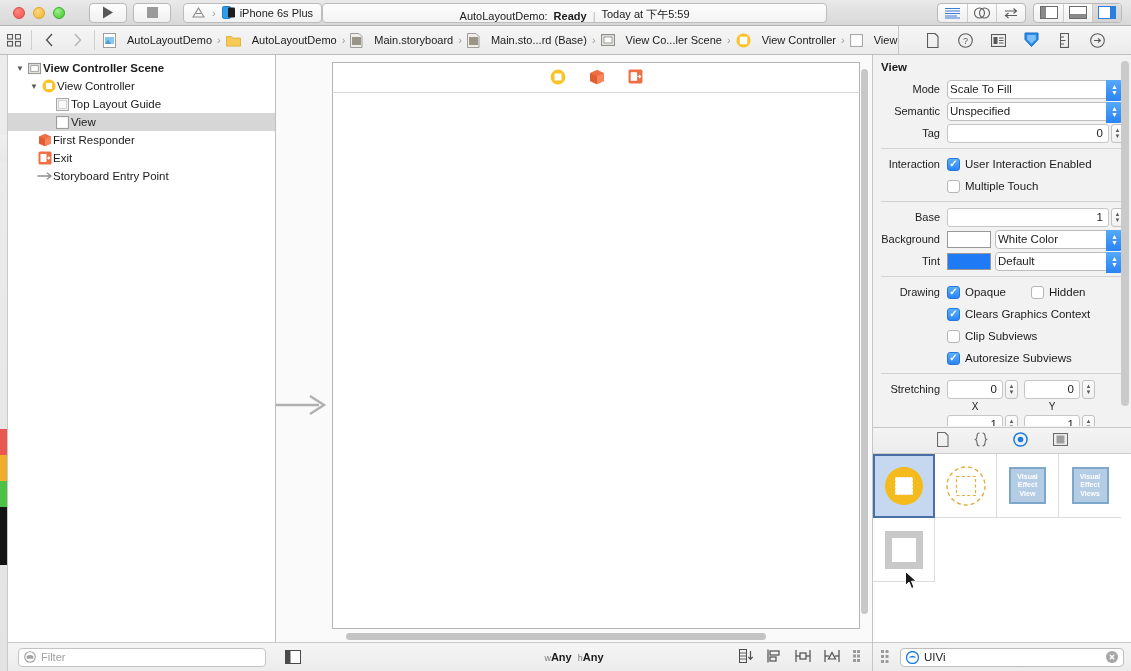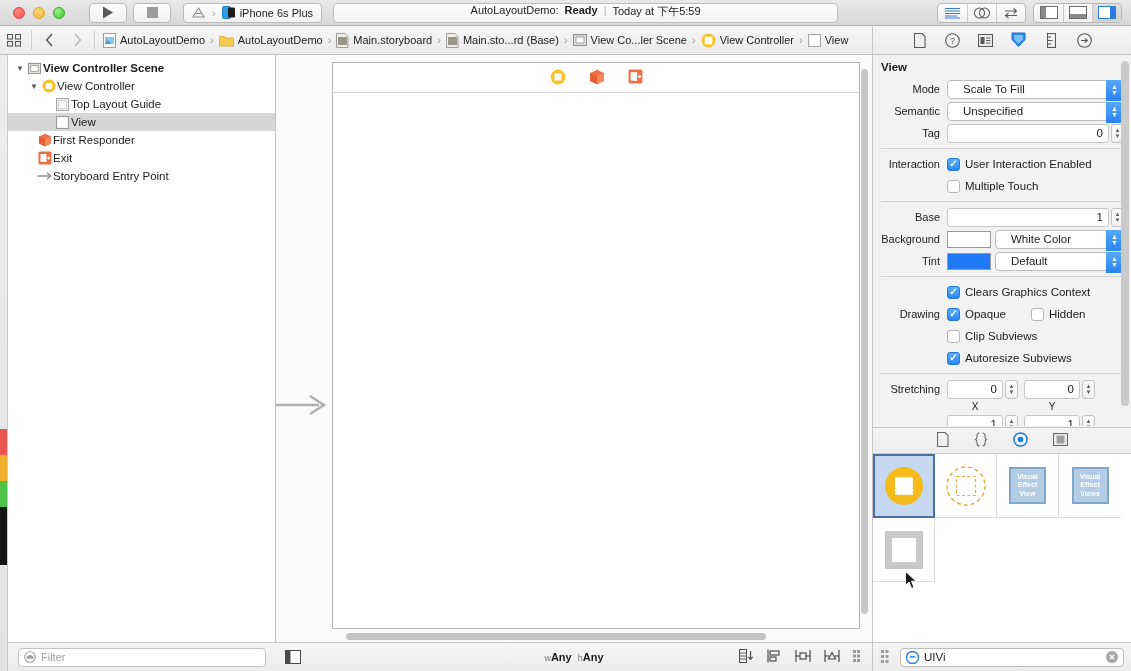"AutoLayoutDemo:" .status-box { align-items: flex-start -> flex-end; margin-left: 11px -> none }
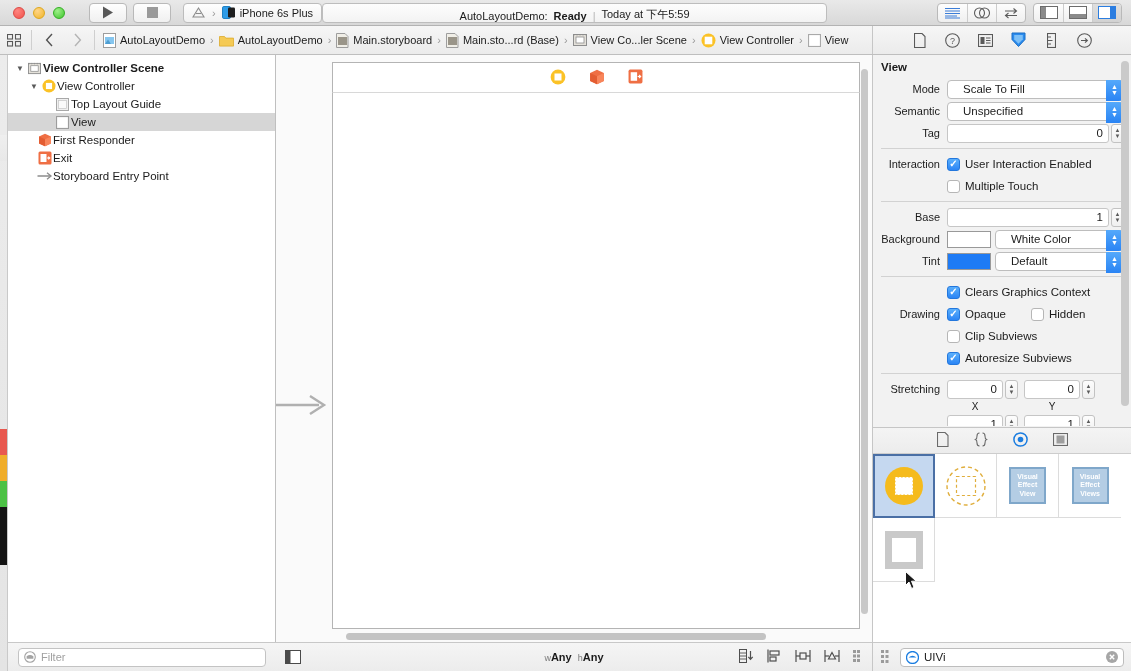"AutoLayoutDemo" .crumb { gap: 4px -> 11px }
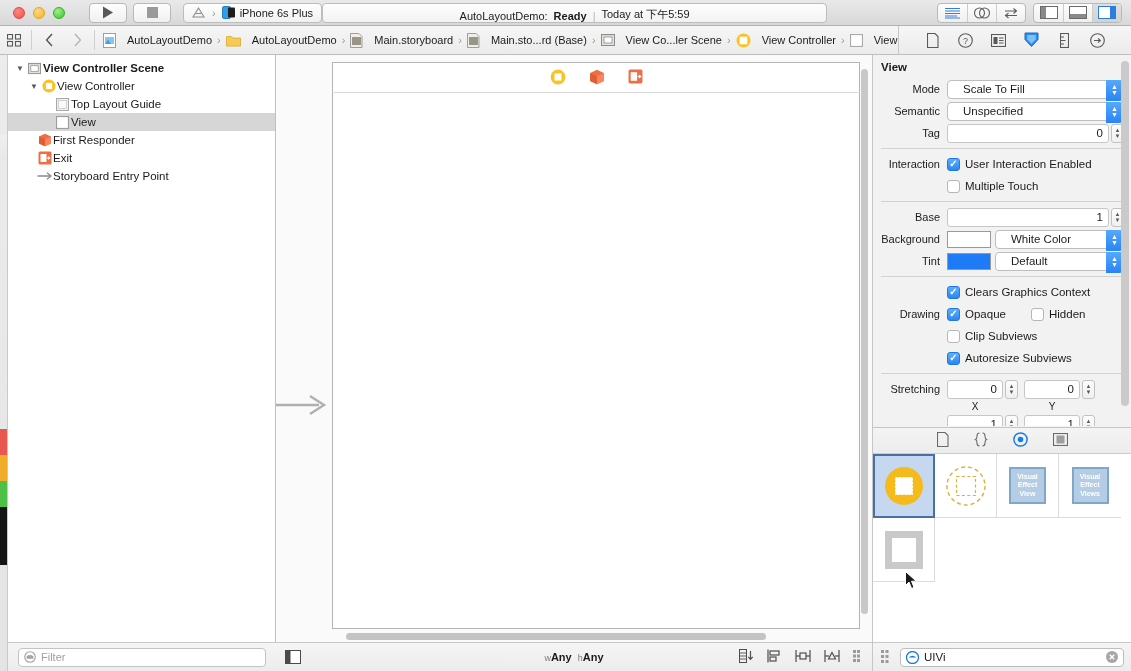"Scale To Fill" .popup { padding-left: 15px -> 2px }
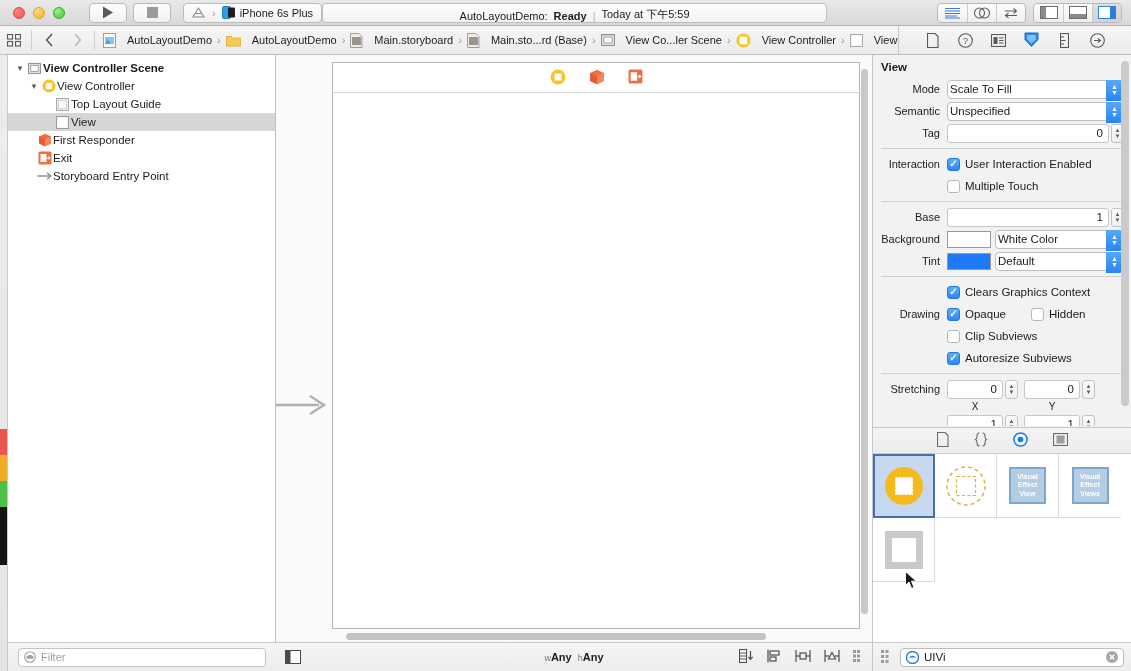"Clears Graphics Context" div.row { order: before "Drawing" -> after "Drawing" }
